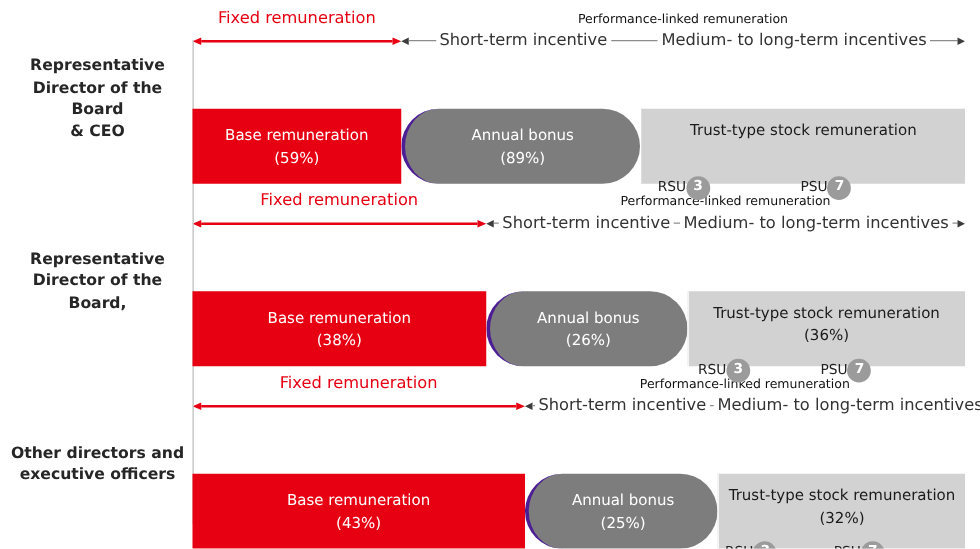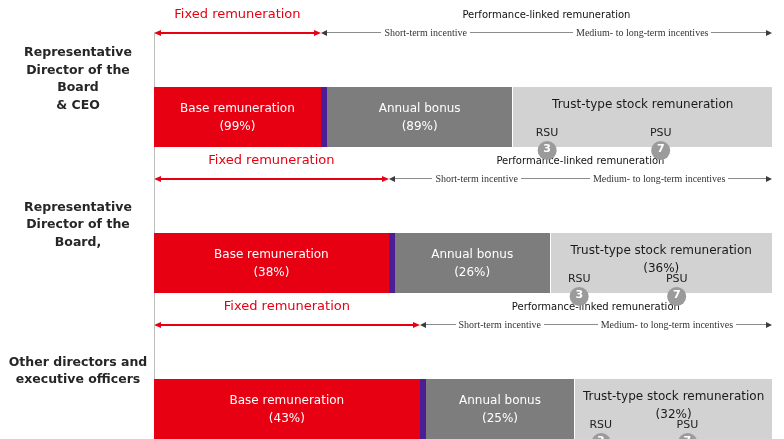"Short-term incentive" .alabel { font-family: Liberation Serif, serif -> none; font-size: 10px -> 13px }
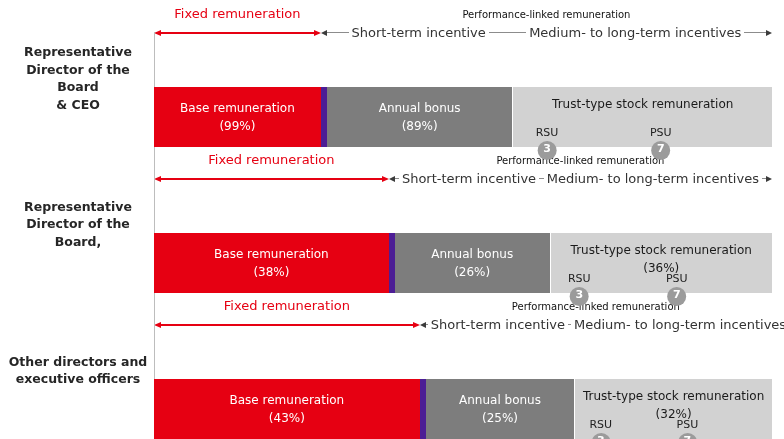"Annual bonus" .seg.bonus { border-left: 6px solid #4c1d95 -> 3px solid #4c1d95; border-radius: none -> 32px }
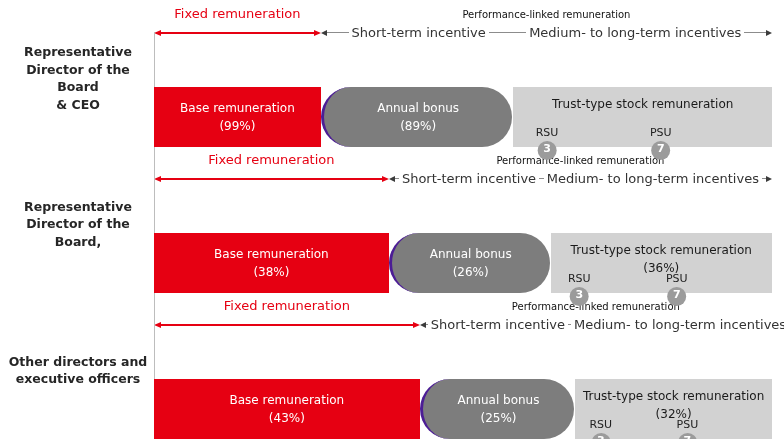"(99%)" span { text: 99% -> 59% }
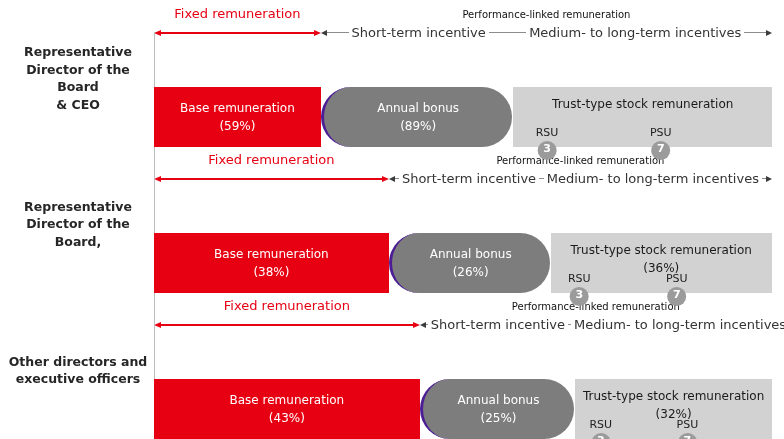"RSU" .mark { flex-direction: column -> row }
